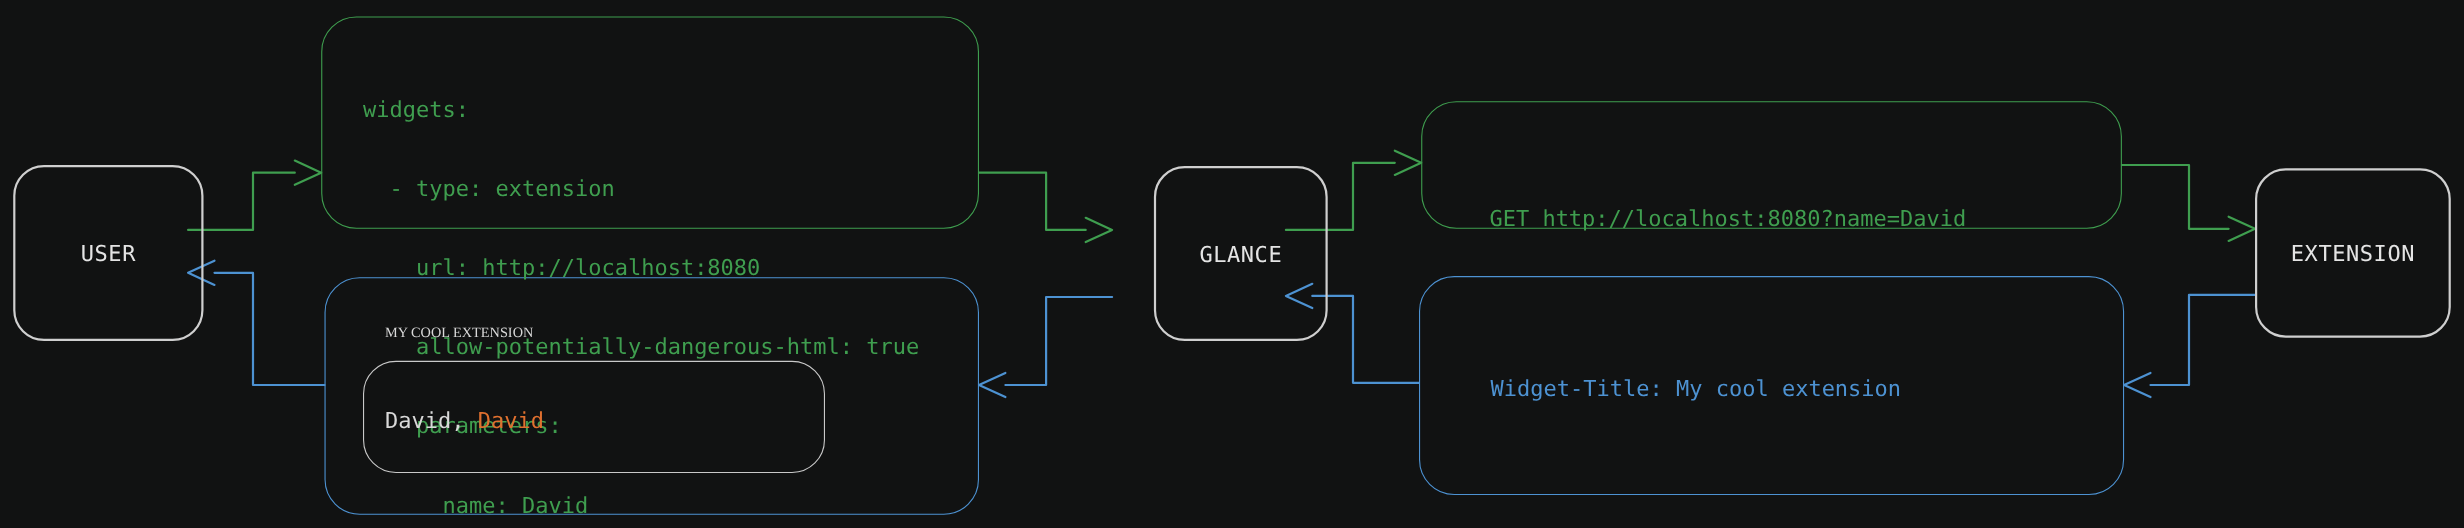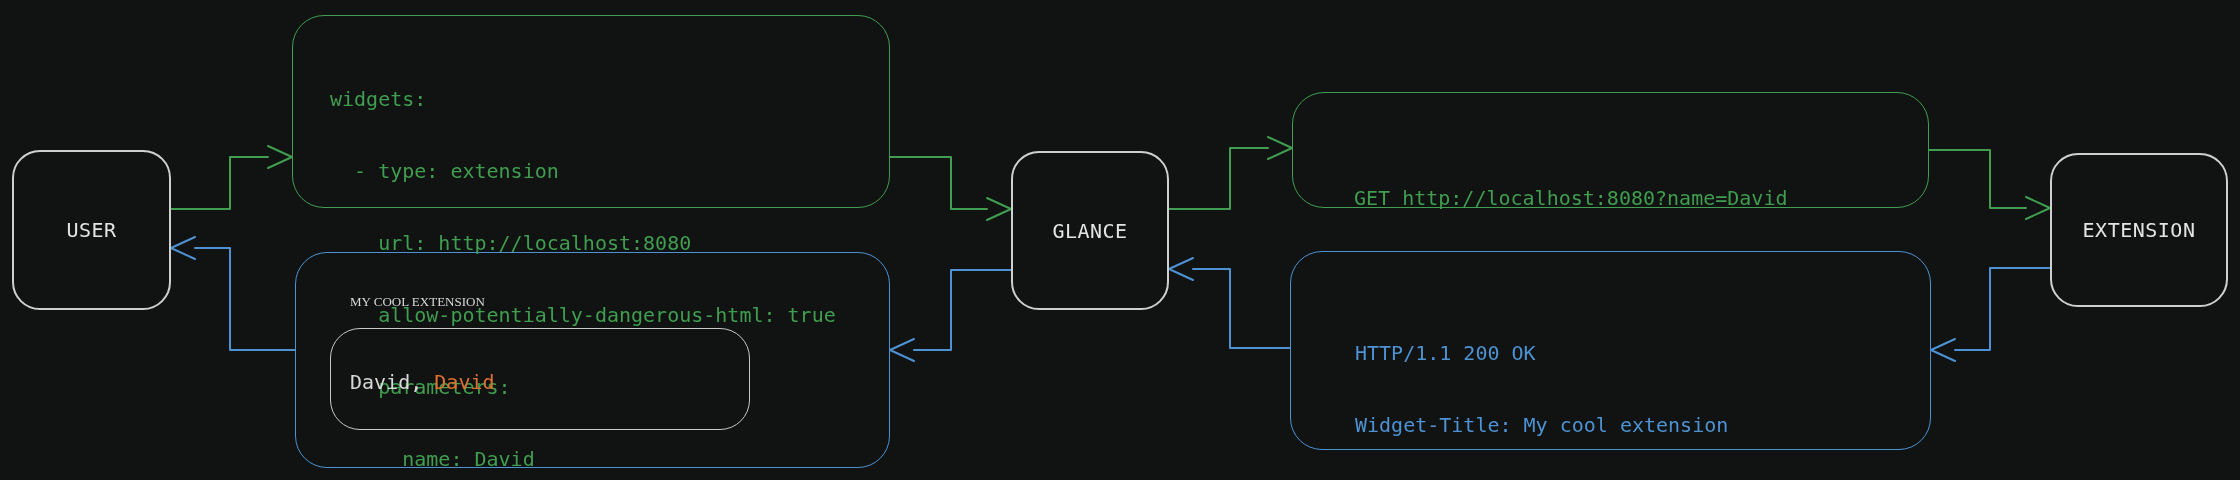"USER" div.node { width: 159px -> 173px }
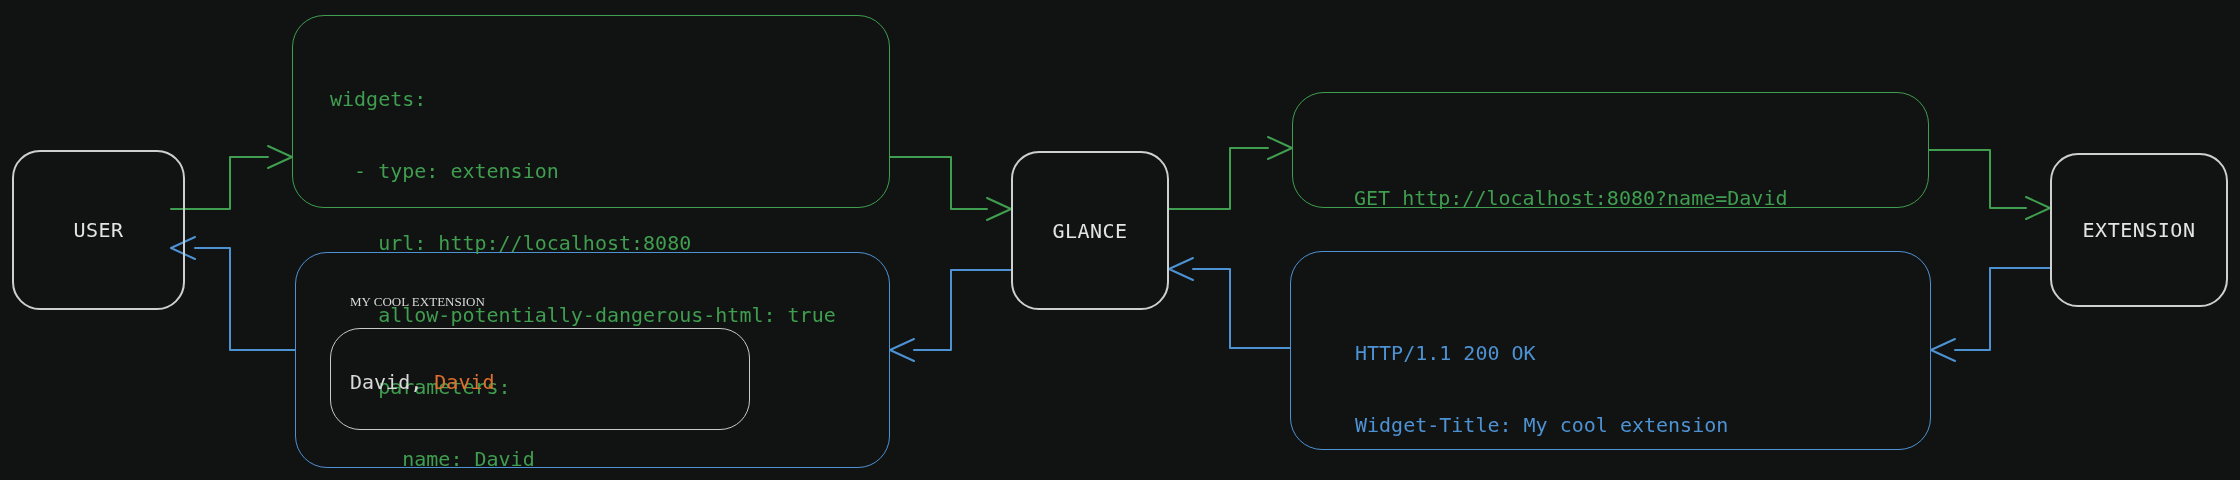"GLANCE" div.node { left: 1011px -> 1049px }
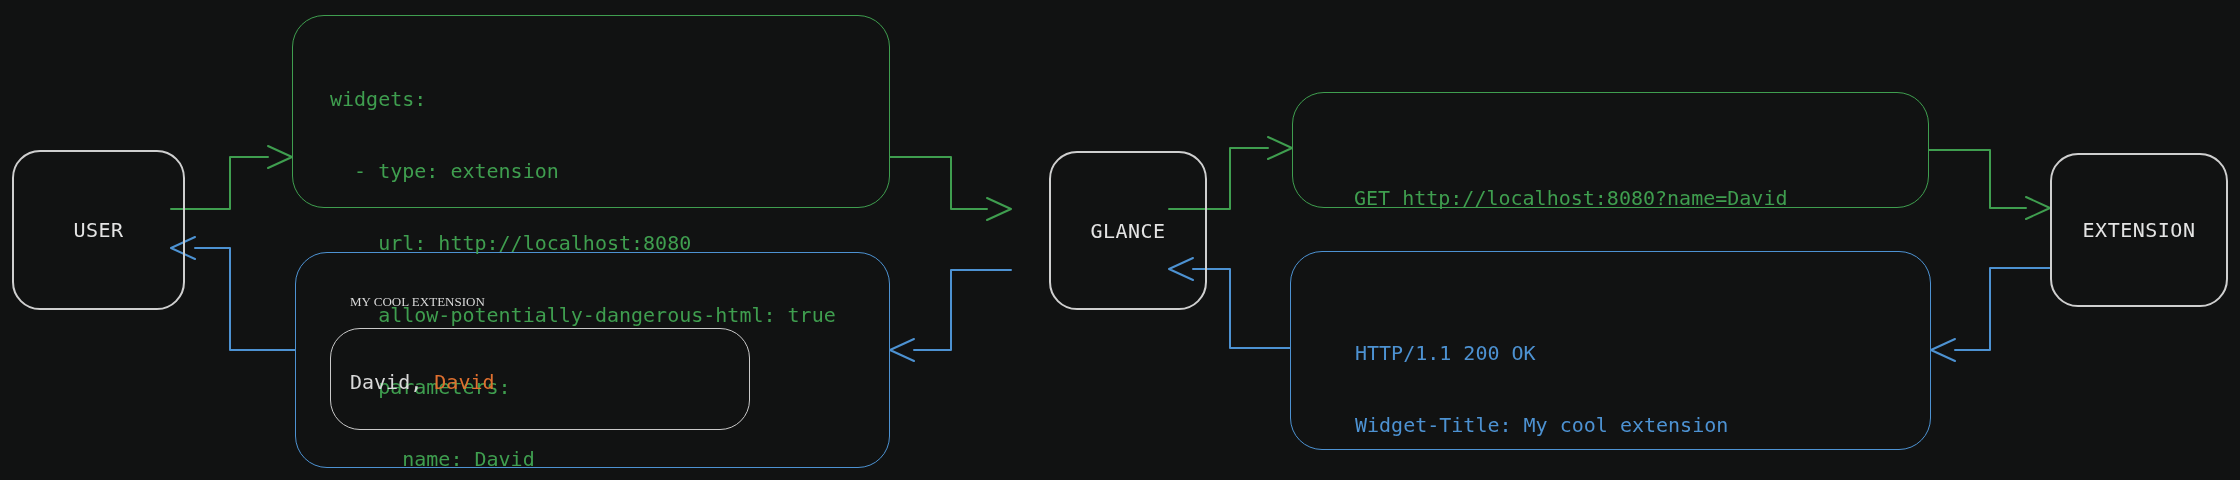"HTTP/1.1 200 OK" div.code-line { html: <div>HTTP/1.1 200 OK</div> -> none }
